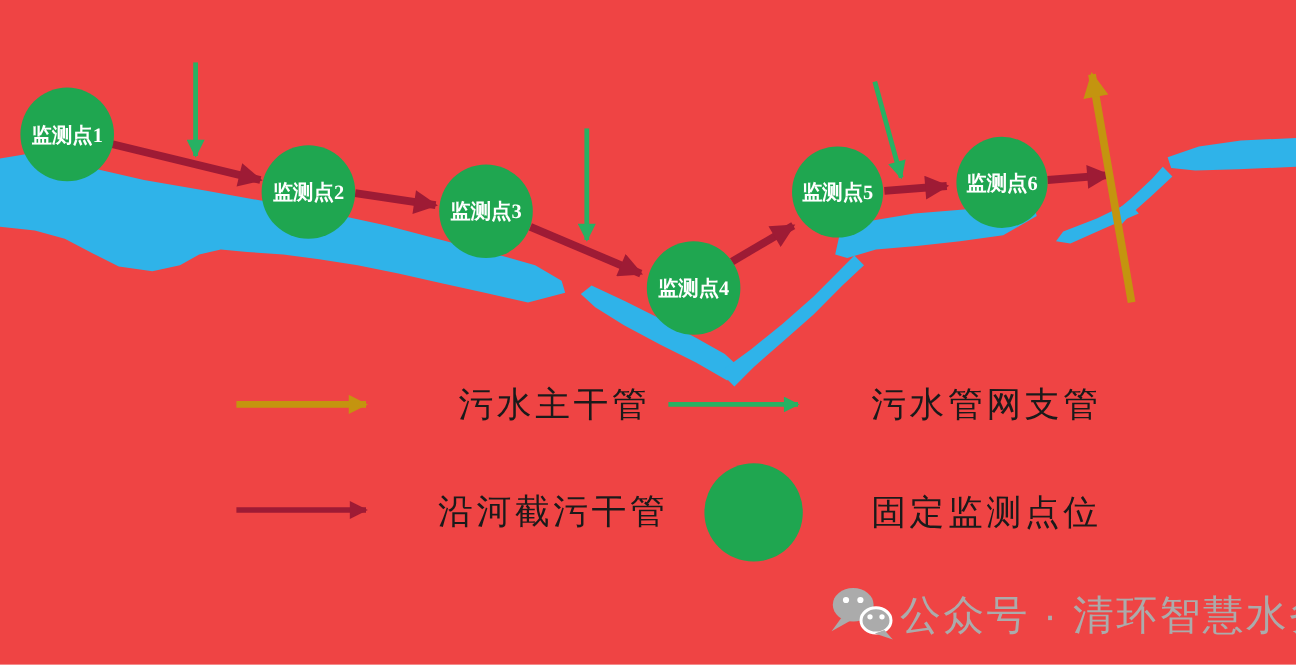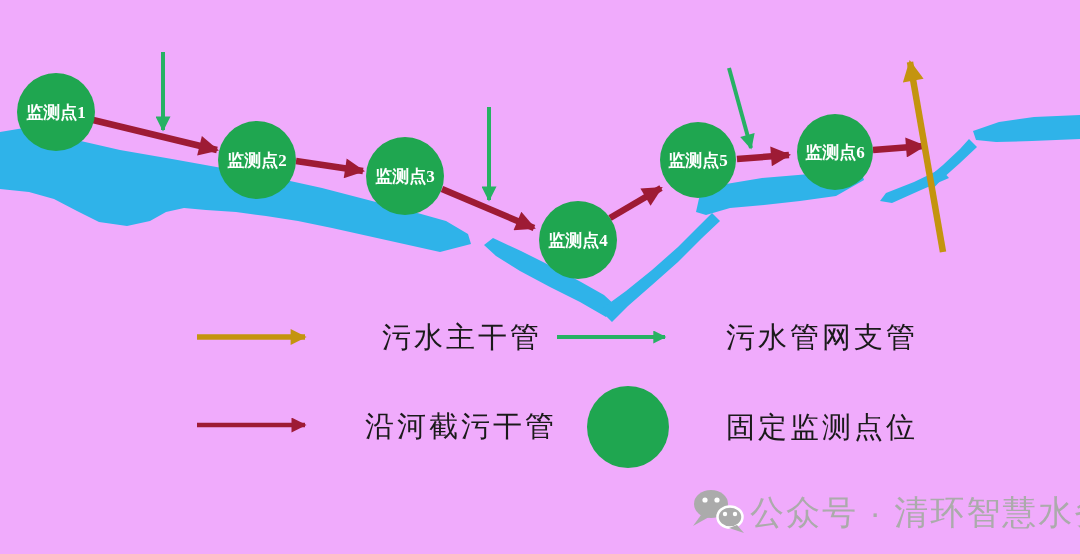"监测点1" .canvas { background: #f0abfc -> #ef4444 }
